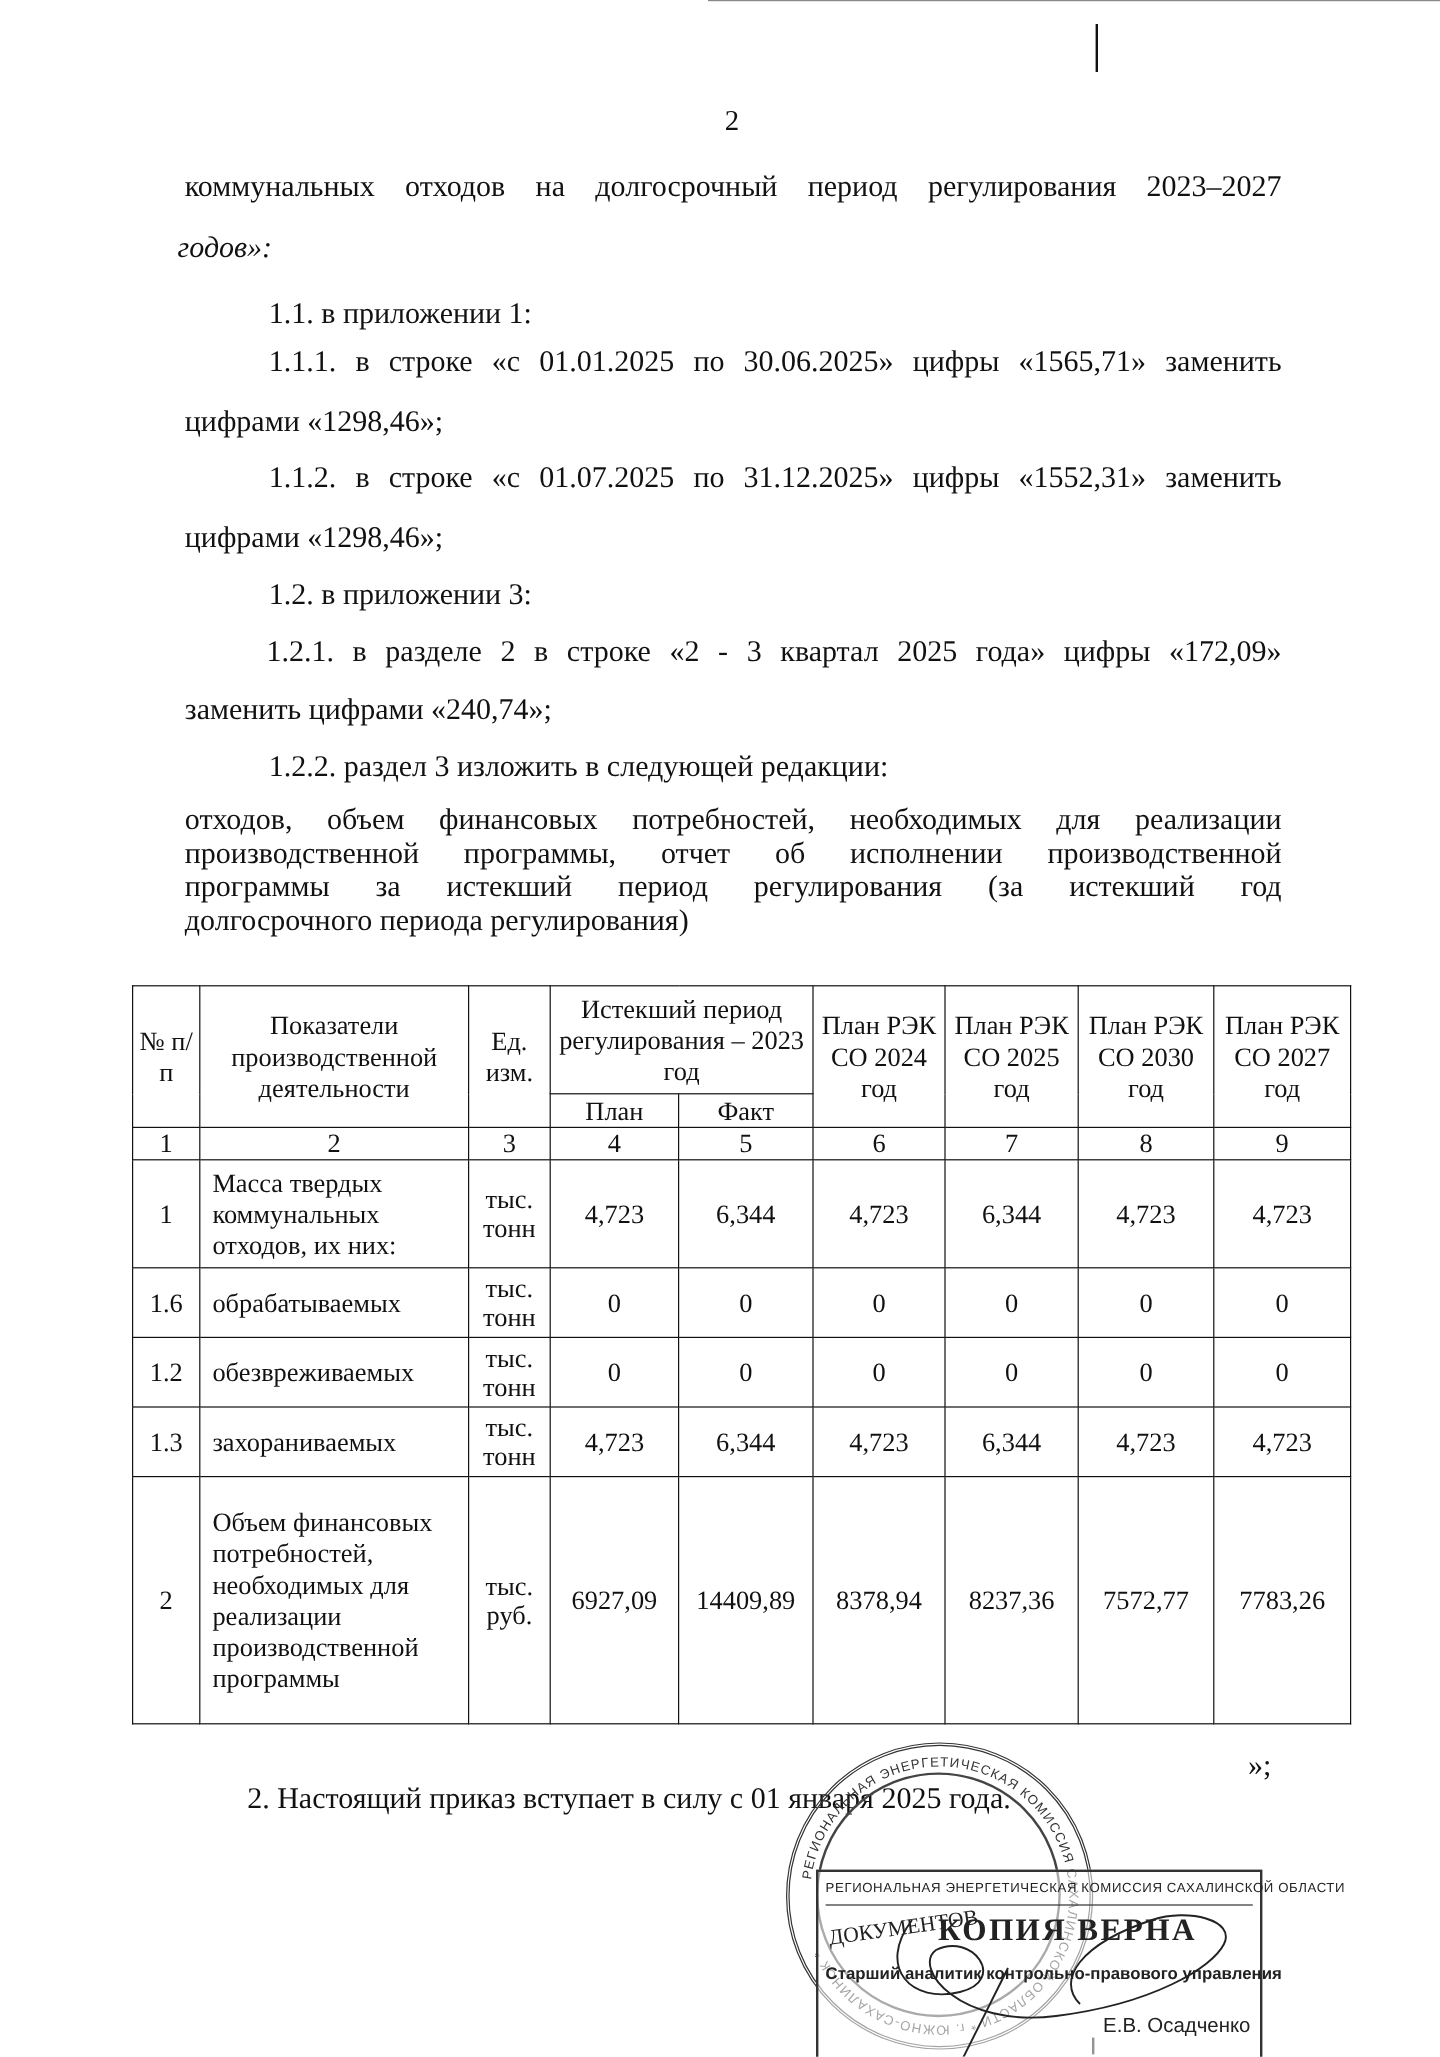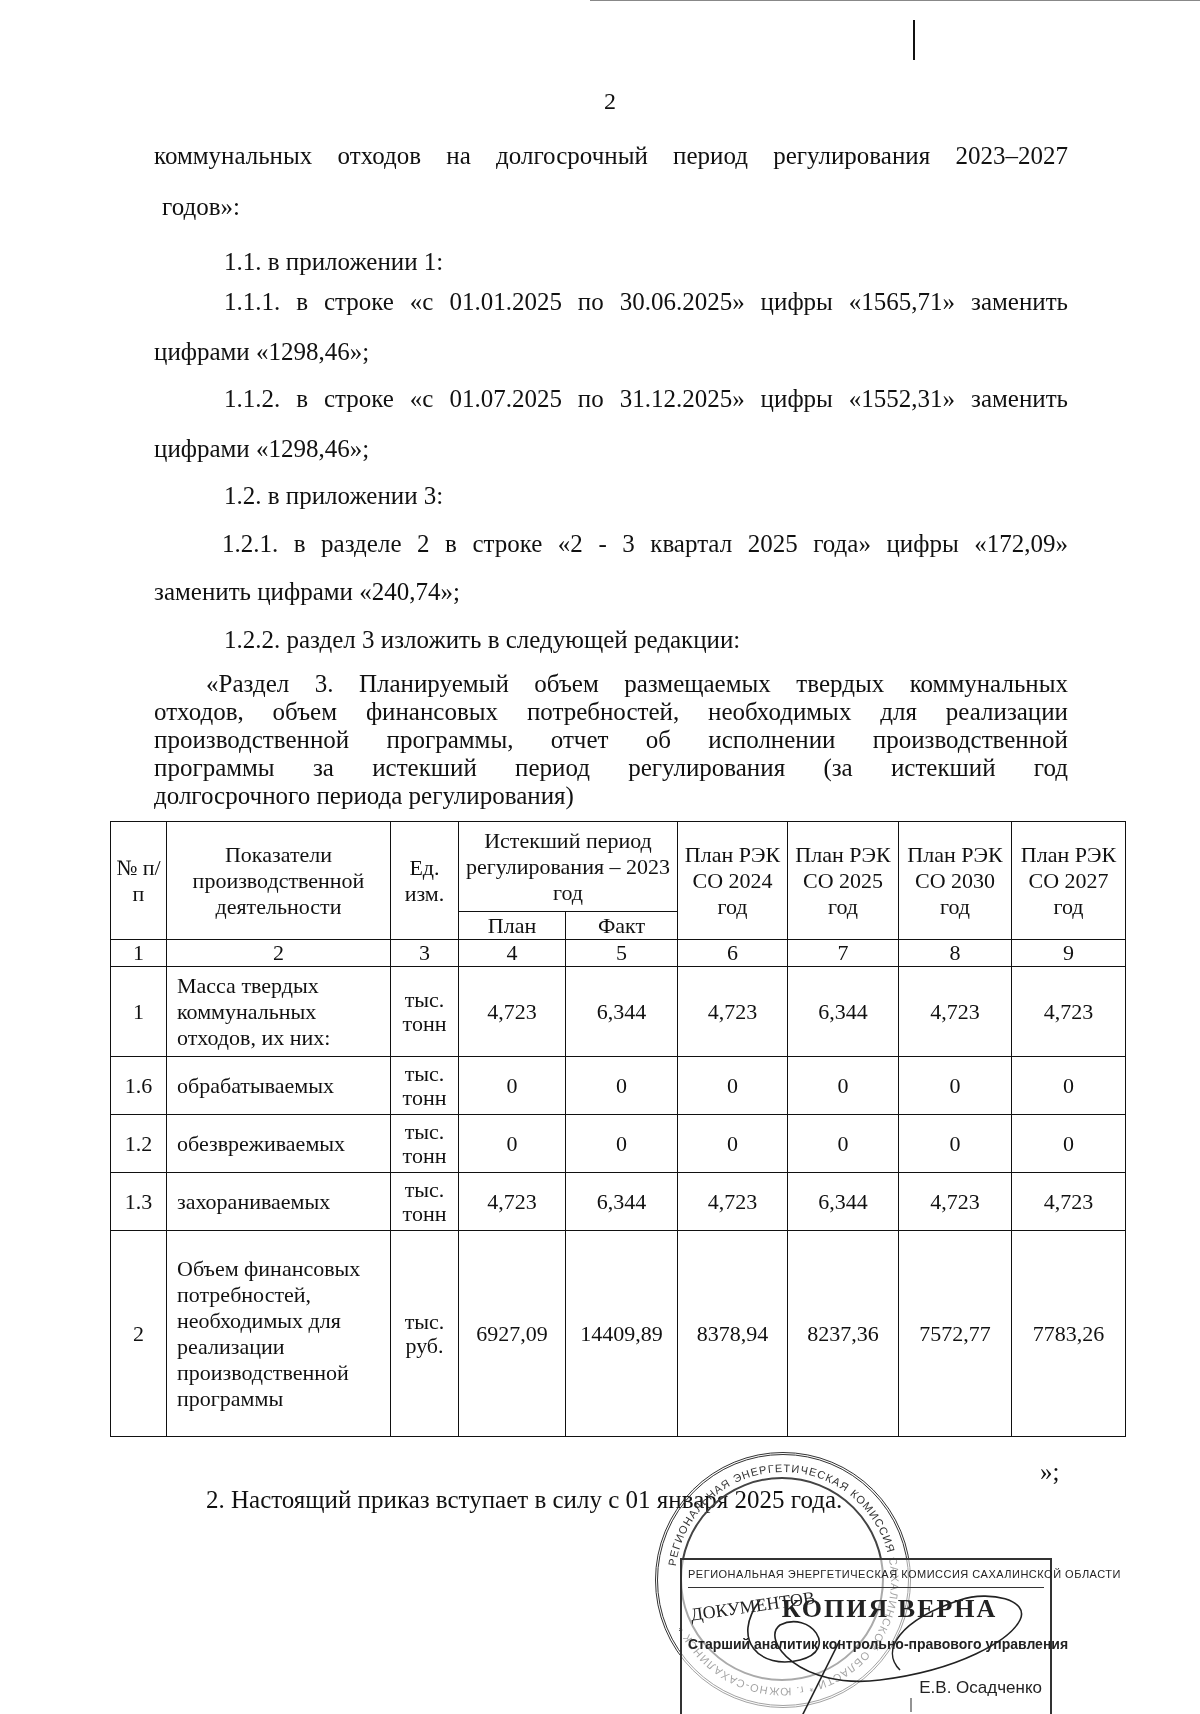"годов»:" div.line { font-style: none -> italic; left: 162px -> 148px }
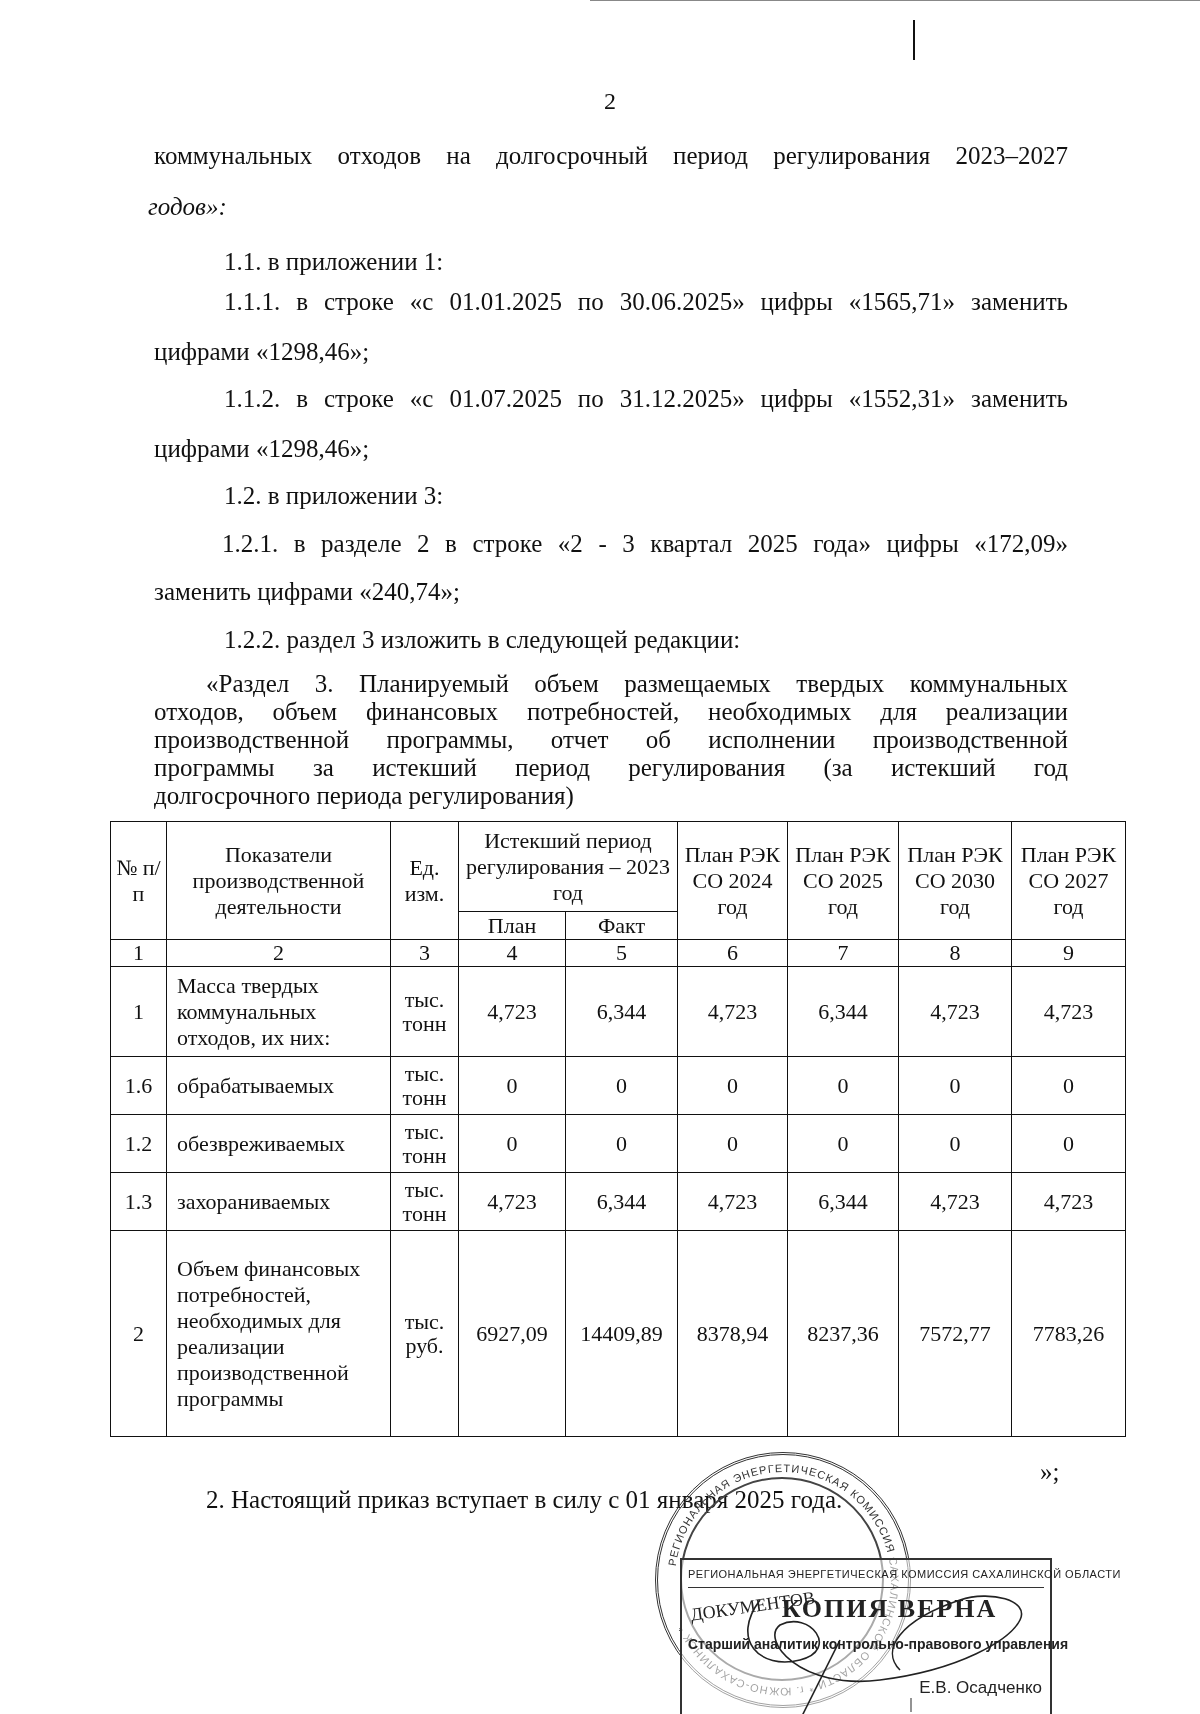"«Раздел 3. Планируемый объем размещаемых" span.row { html: <span>«Раздел 3. Планируемый объем размещаемых твердых коммунальных</span> -> none }
